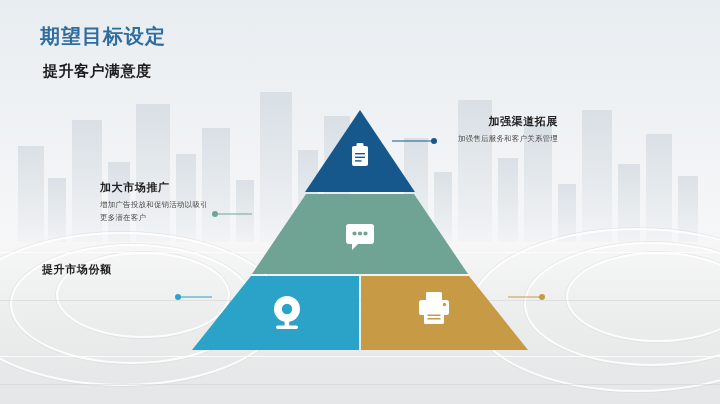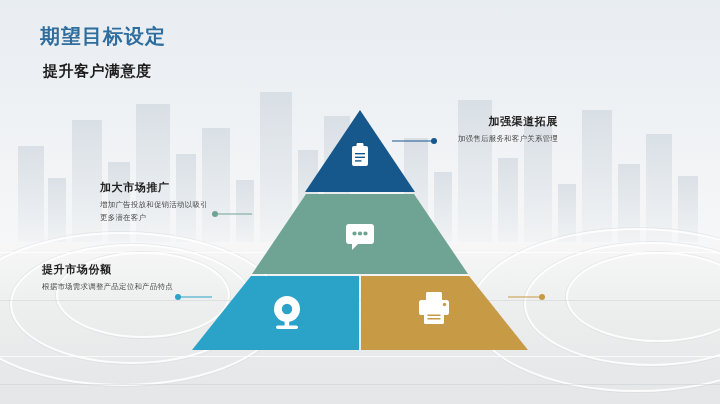"根据市场需求调整产品定位和产品特点" p.co-desc { html: <p>根据市场需求调整产品定位和产品特点</p> -> none }
